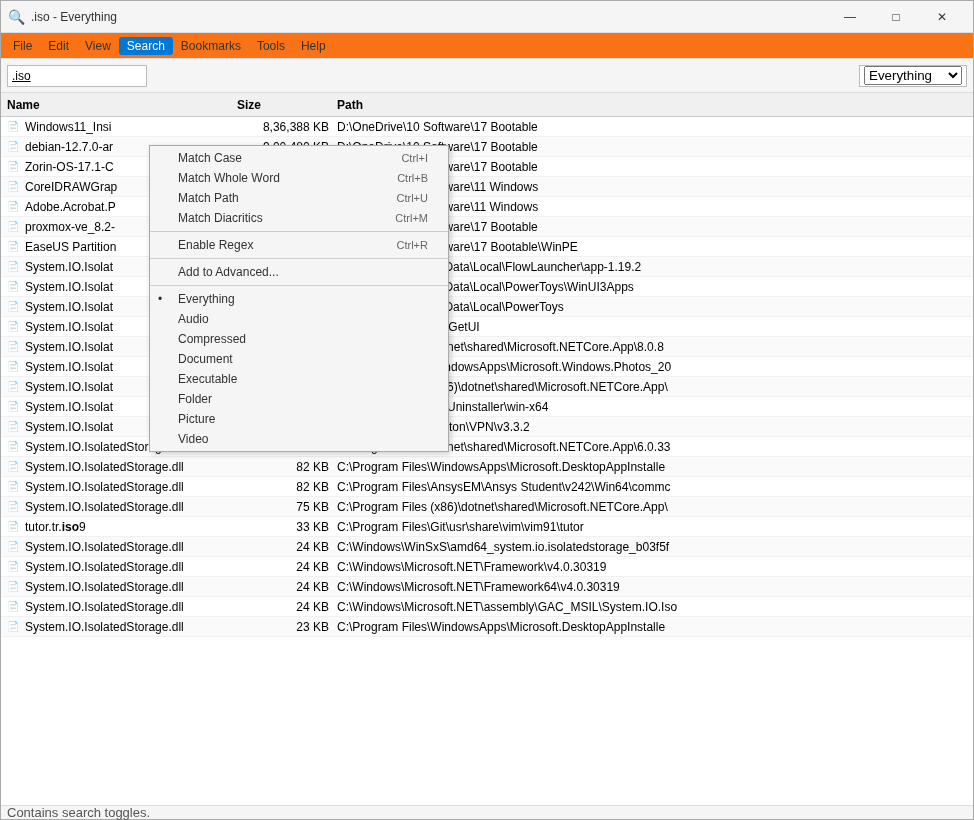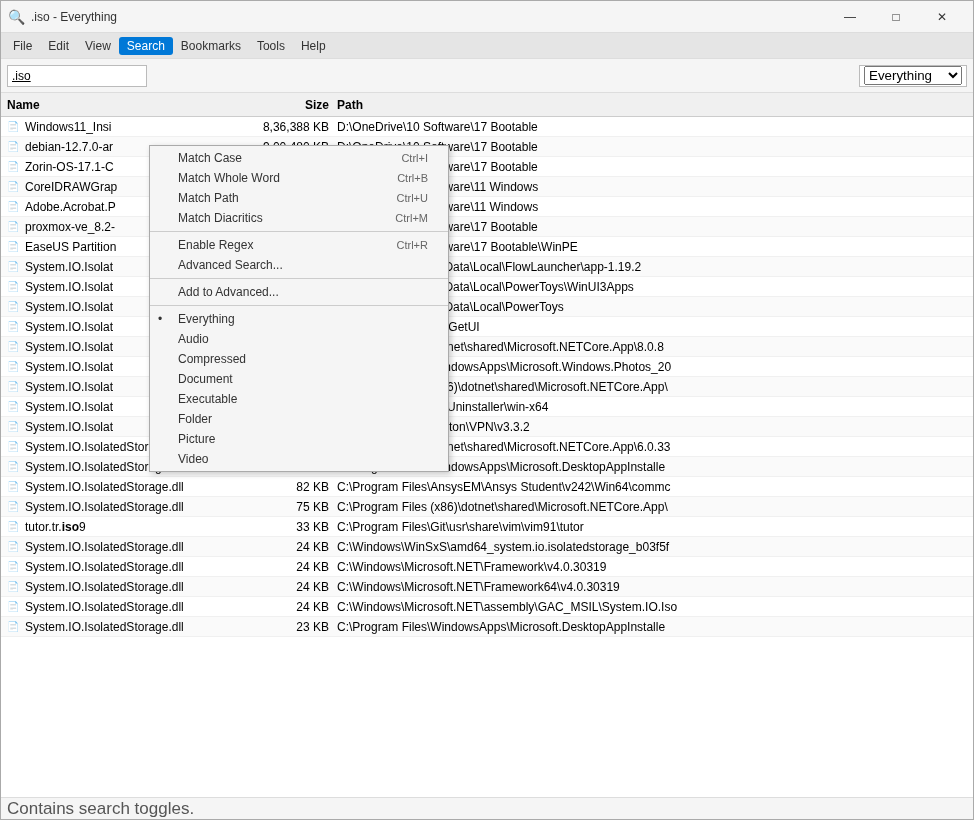"File" .menu-bar { background: #e5e5e5 -> #f97316 }
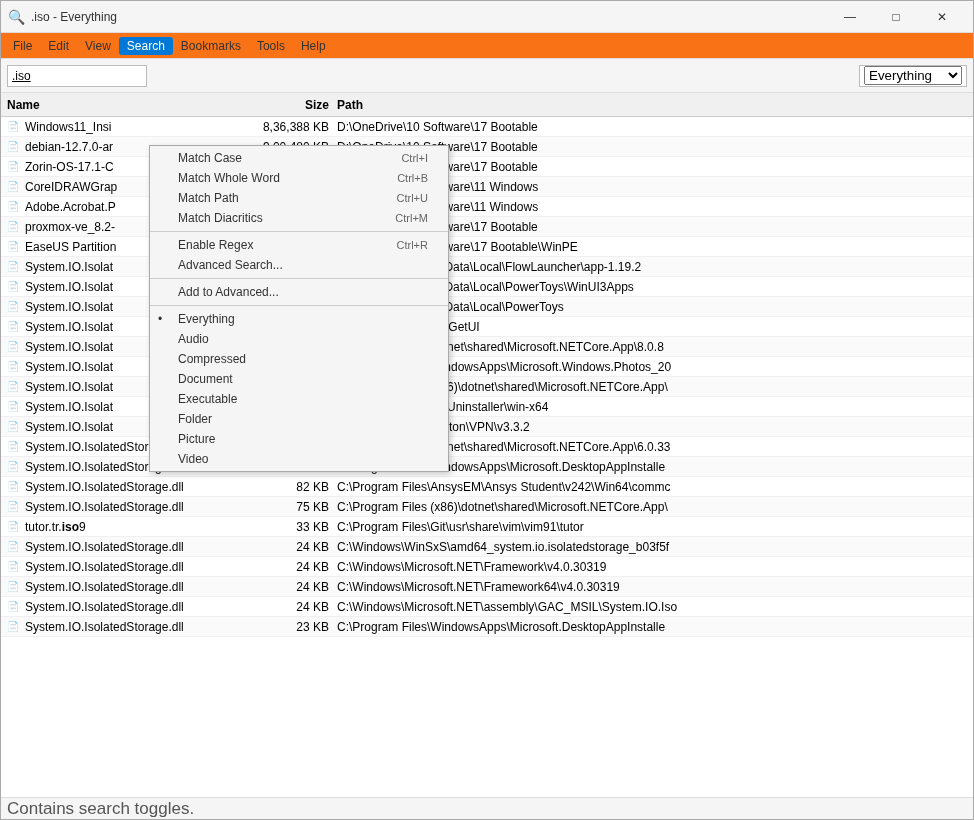"Size" .col-size { text-align: right -> none }
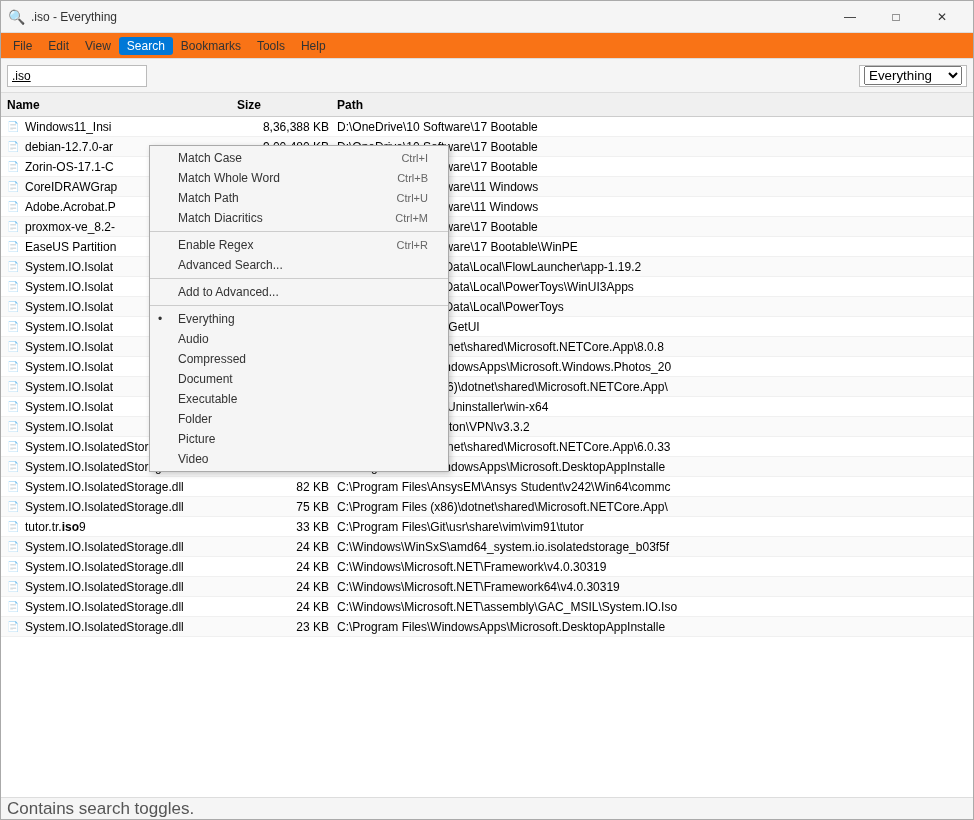"Advanced Search..." div.dropdown-item { html: <div> <span>Advanced Search...</span> </div> -> none }
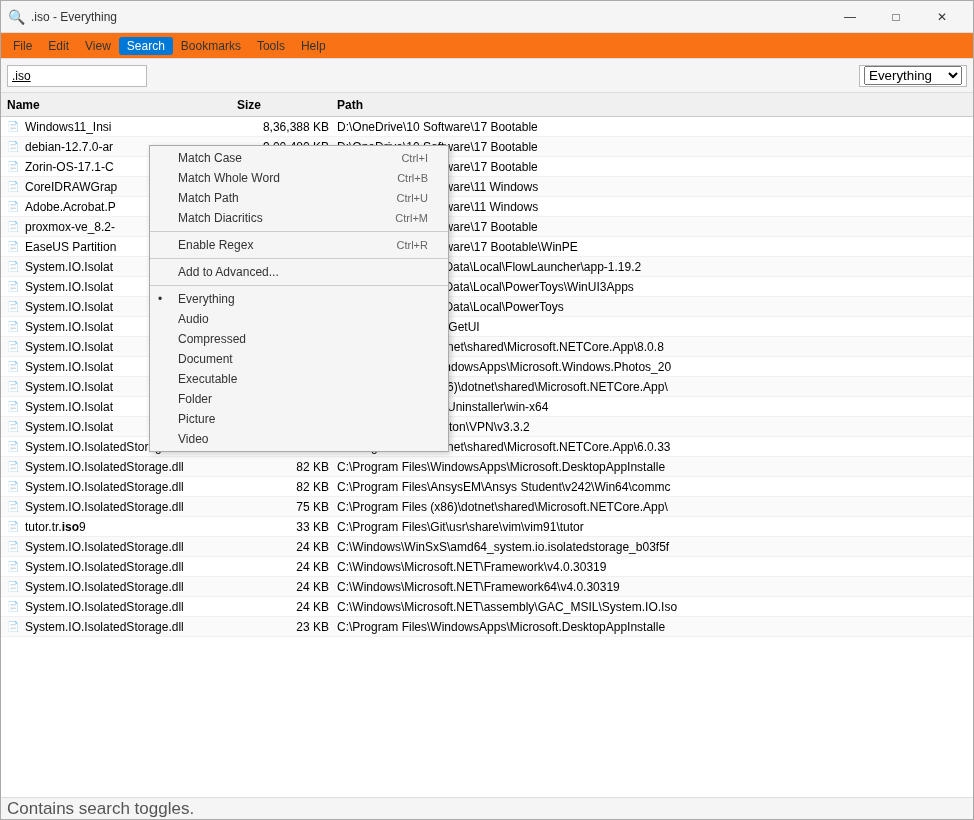"Contains search toggles." .status-bar { font-size: 17px -> 13px; height: 22px -> 14px }
